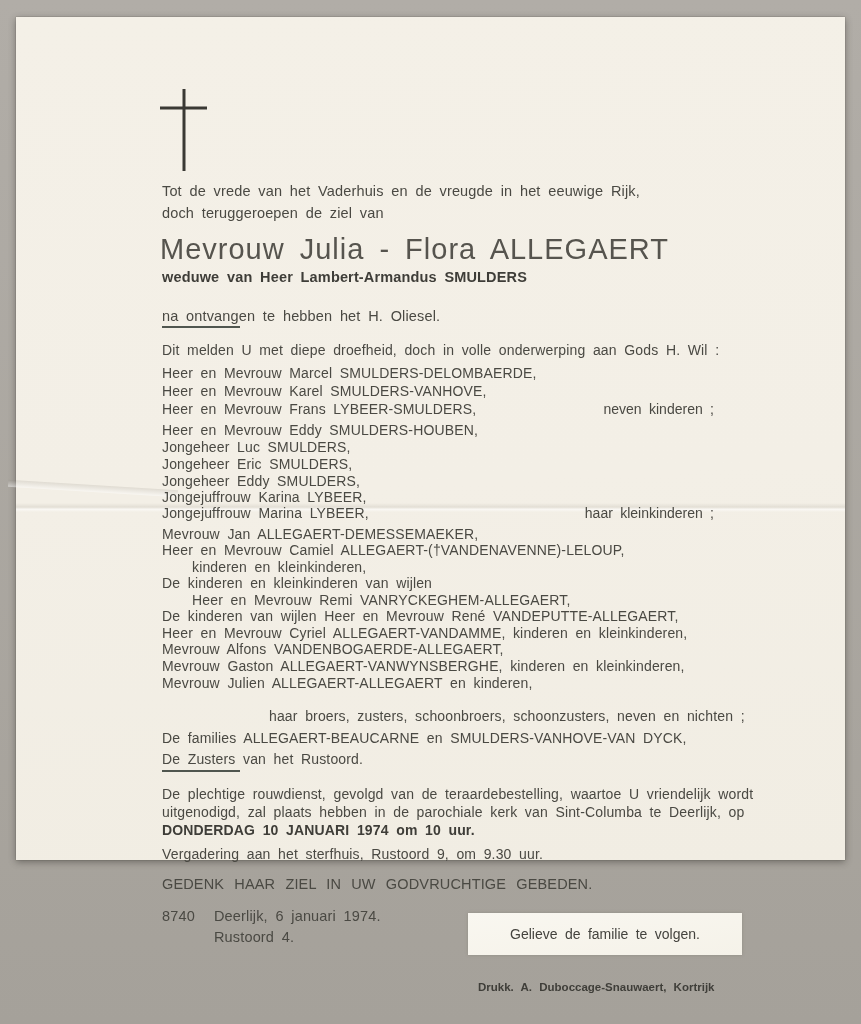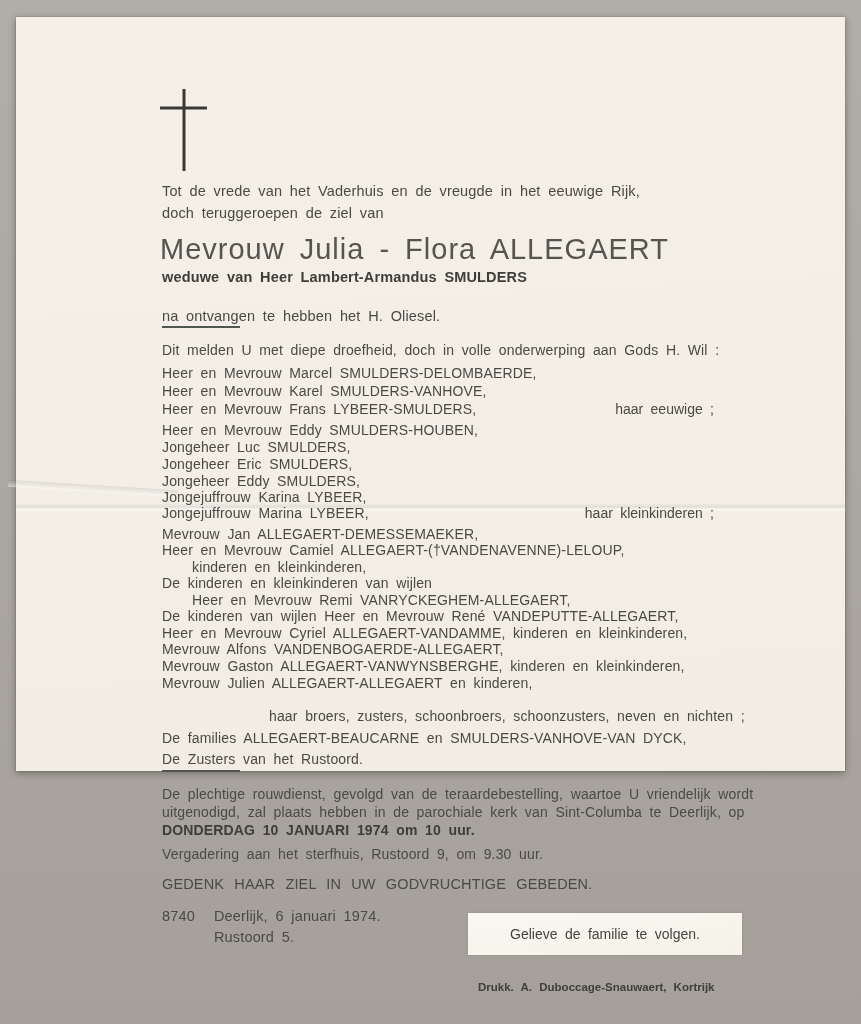"Tot de vrede van het" .paper { height: 754px -> 843px }
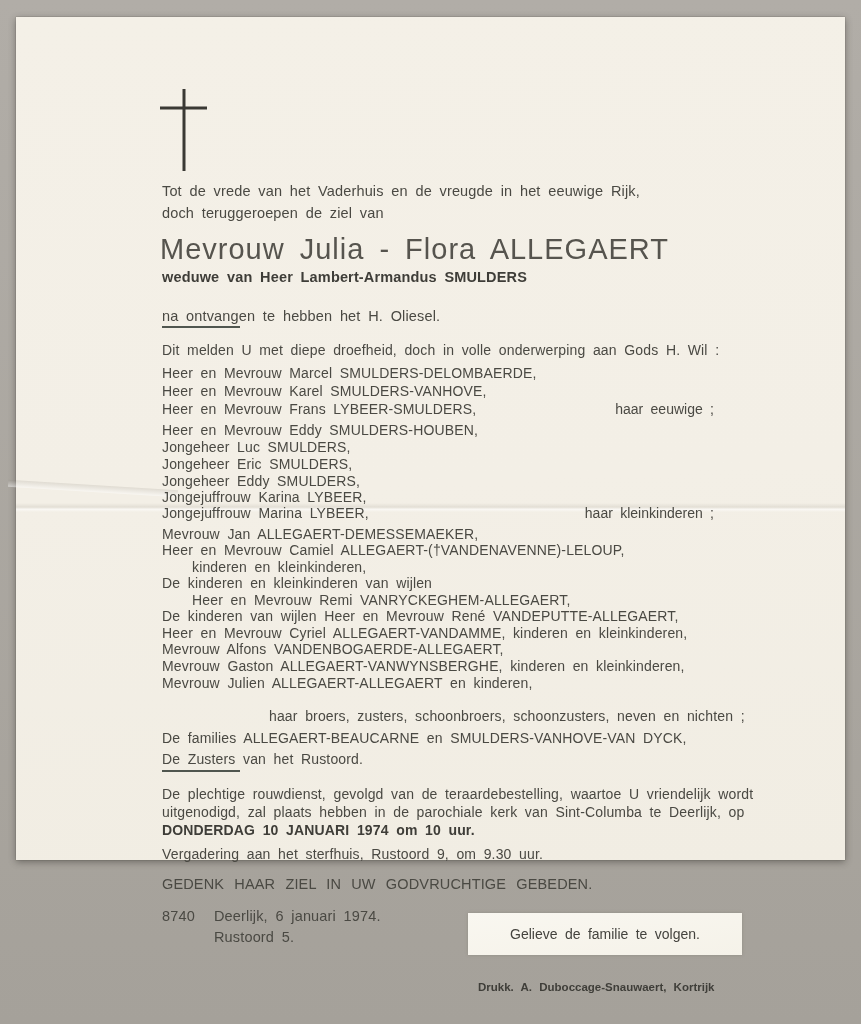"haar eeuwige ;" div.rl { text: haar eeuwige -> neven kinderen }
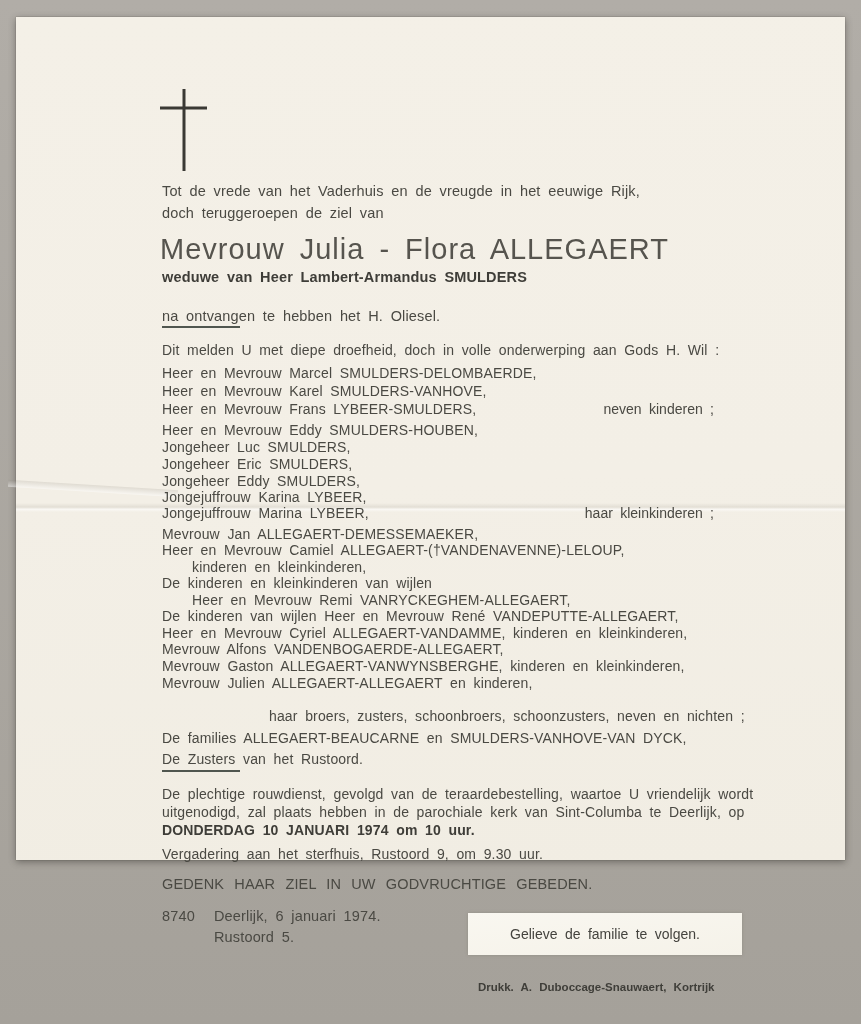"Rustoord 5." div.ln { text: 5 -> 4 }
